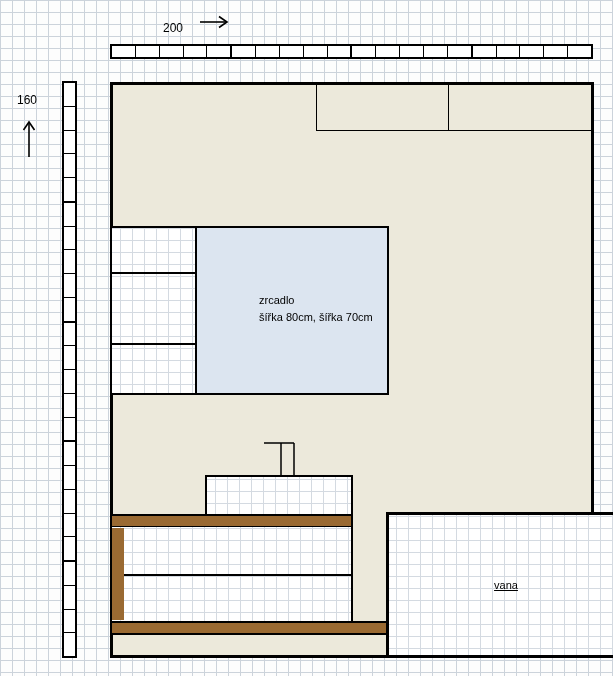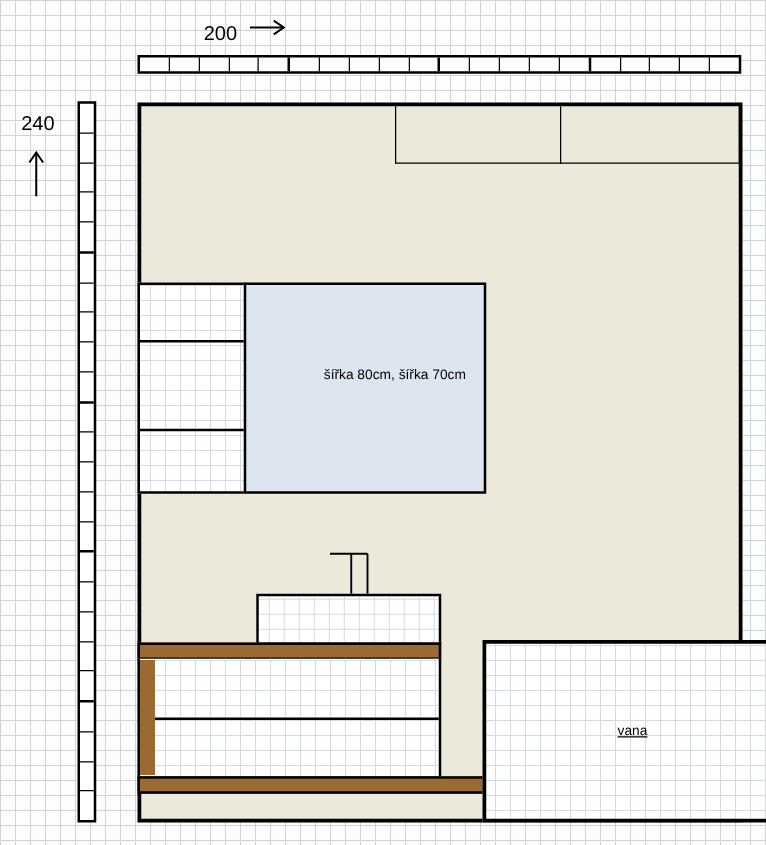"200" .dim-label { font-size: 16px -> 12px }
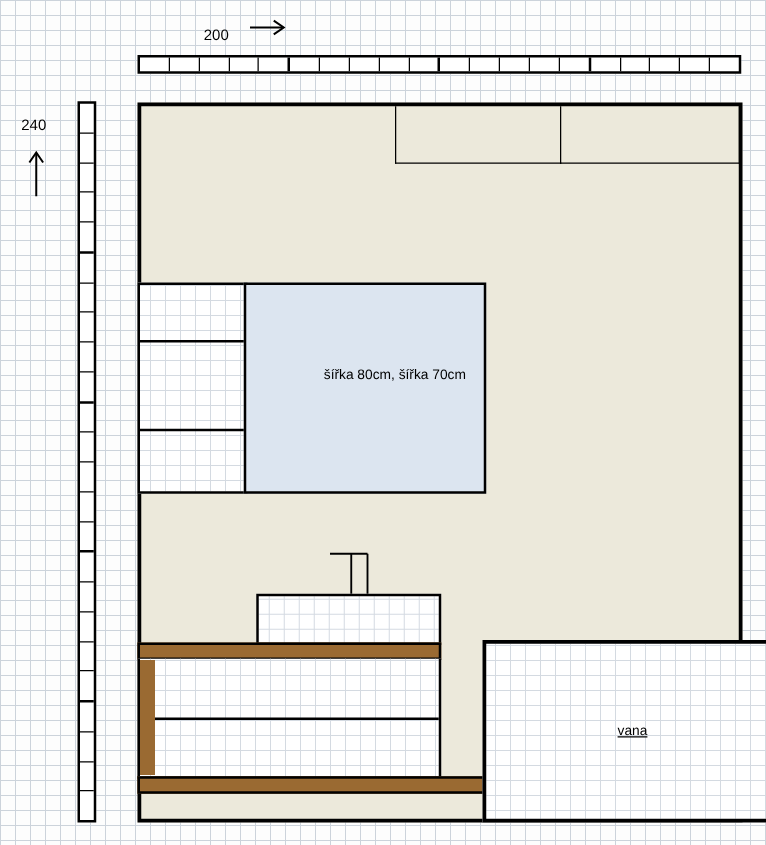"240" div.abs { text: 240 -> 160 }
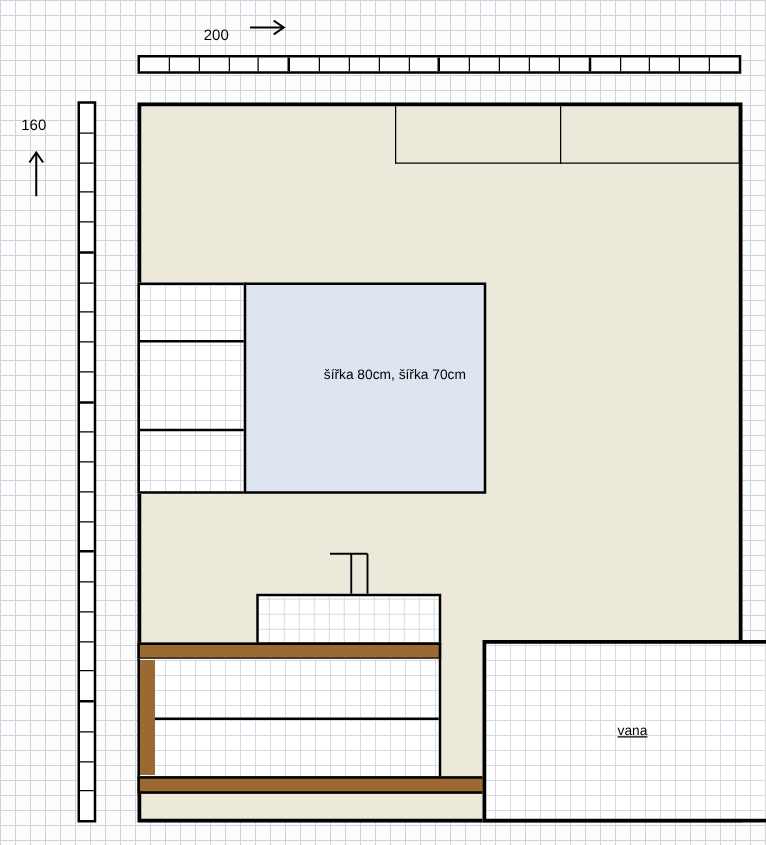"zrcadlo" div { html: none -> <div>zrcadlo</div> }
